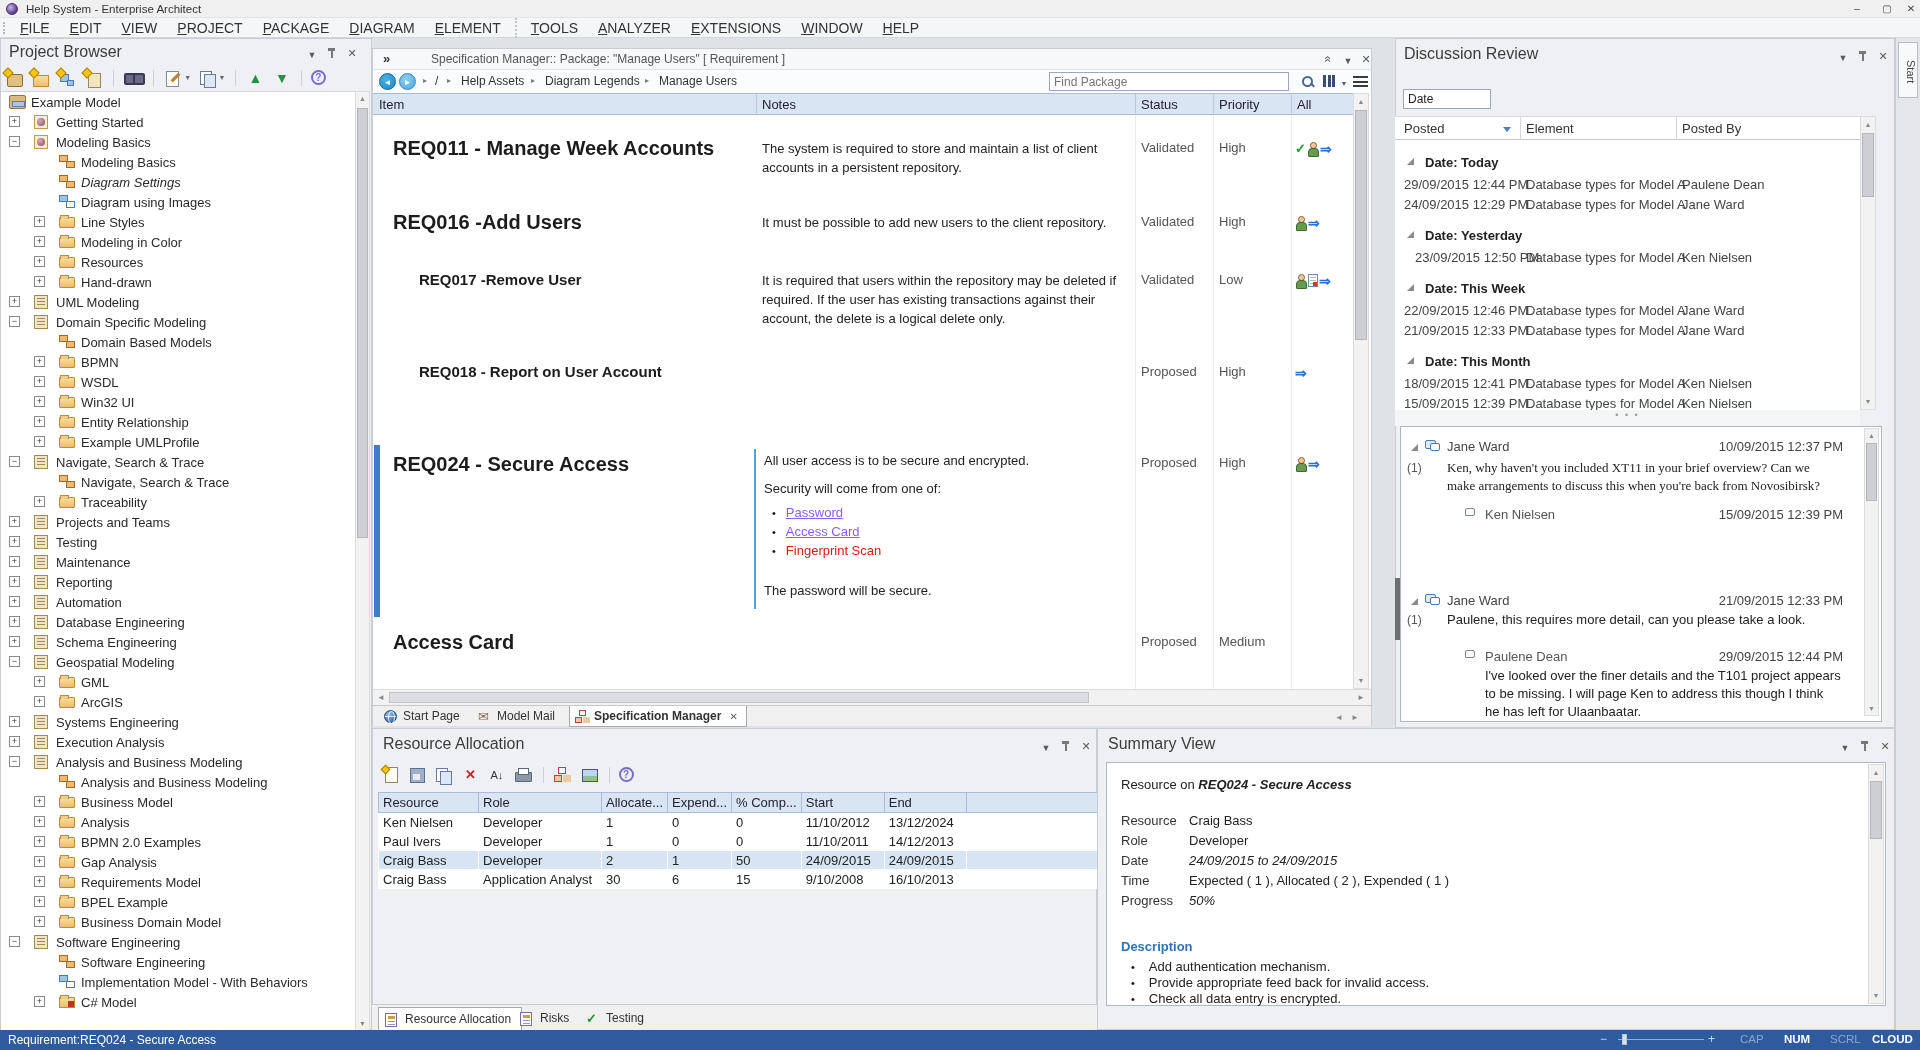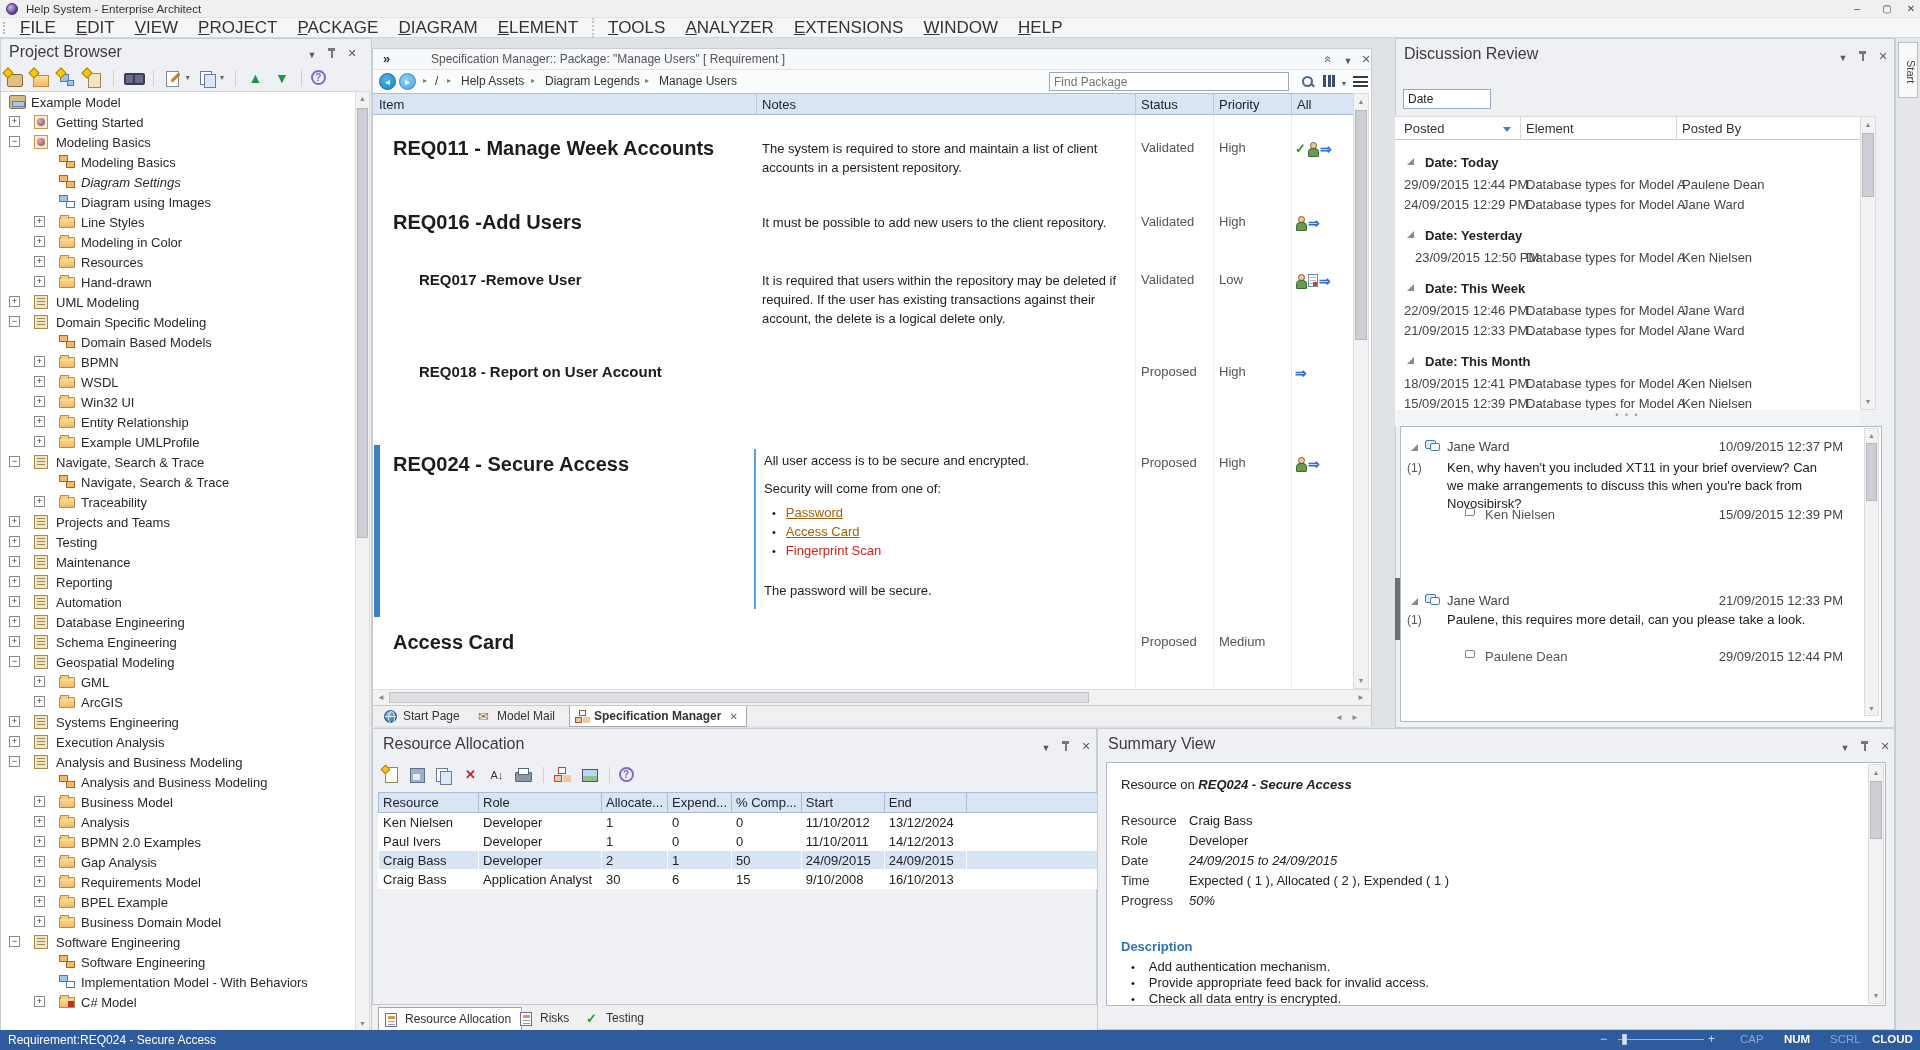"FILE" .menu-item { font-size: 17px -> 14px }
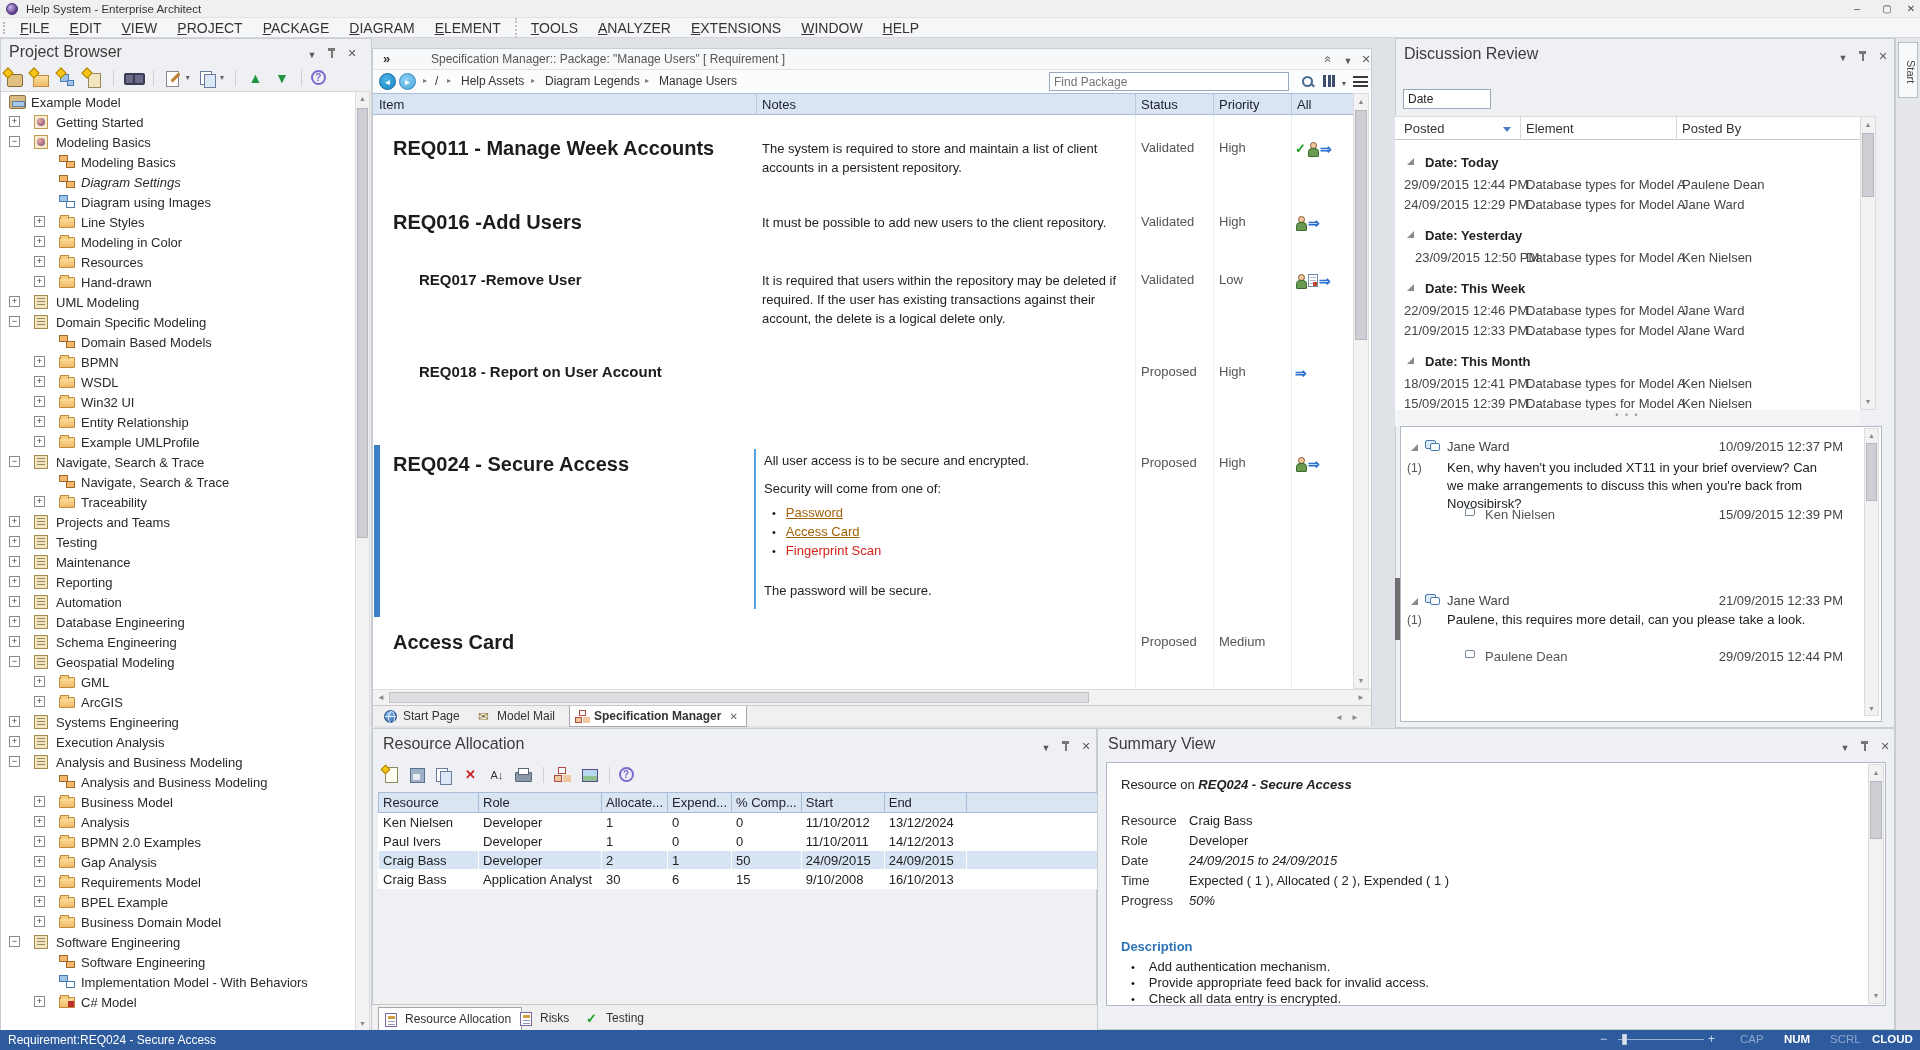"Ken, why haven't you included" div.msg-text { font-family: none -> Liberation Serif, serif }
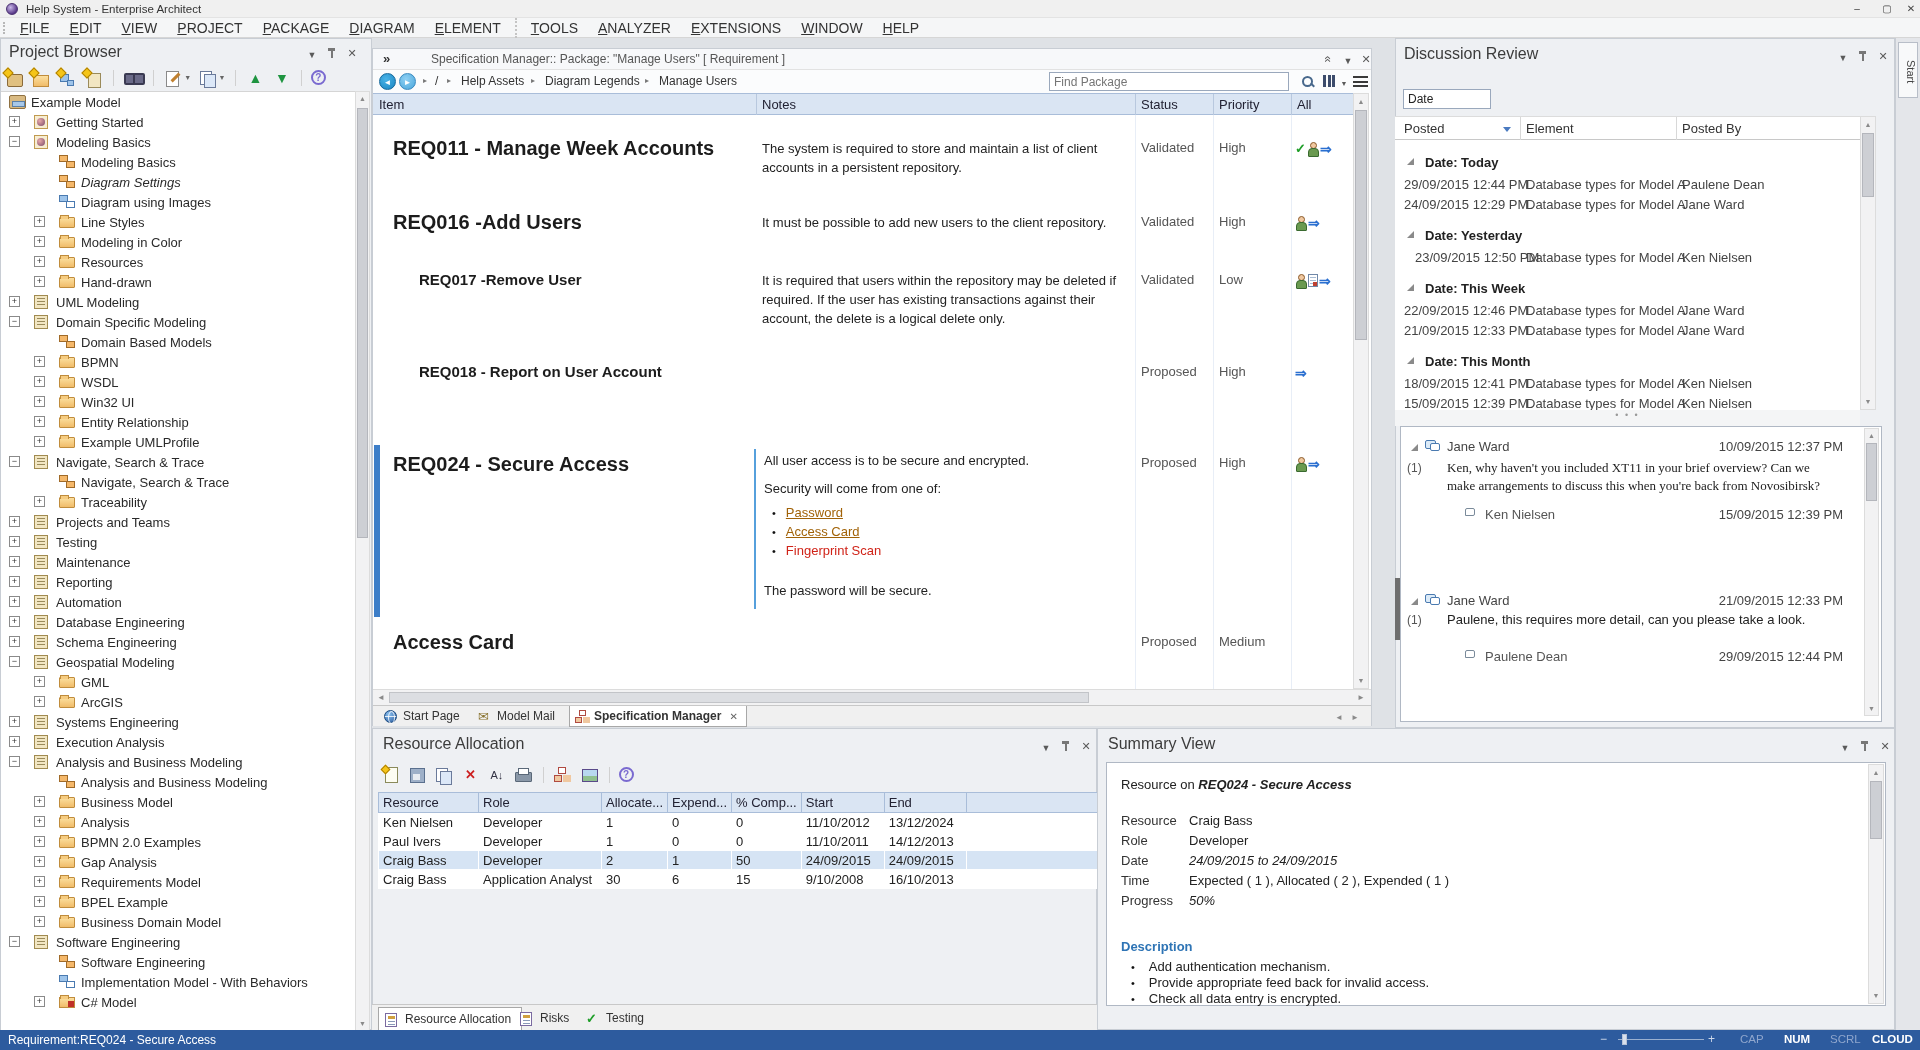"Password" .blink { color: #a16207 -> #8b5cf6 }
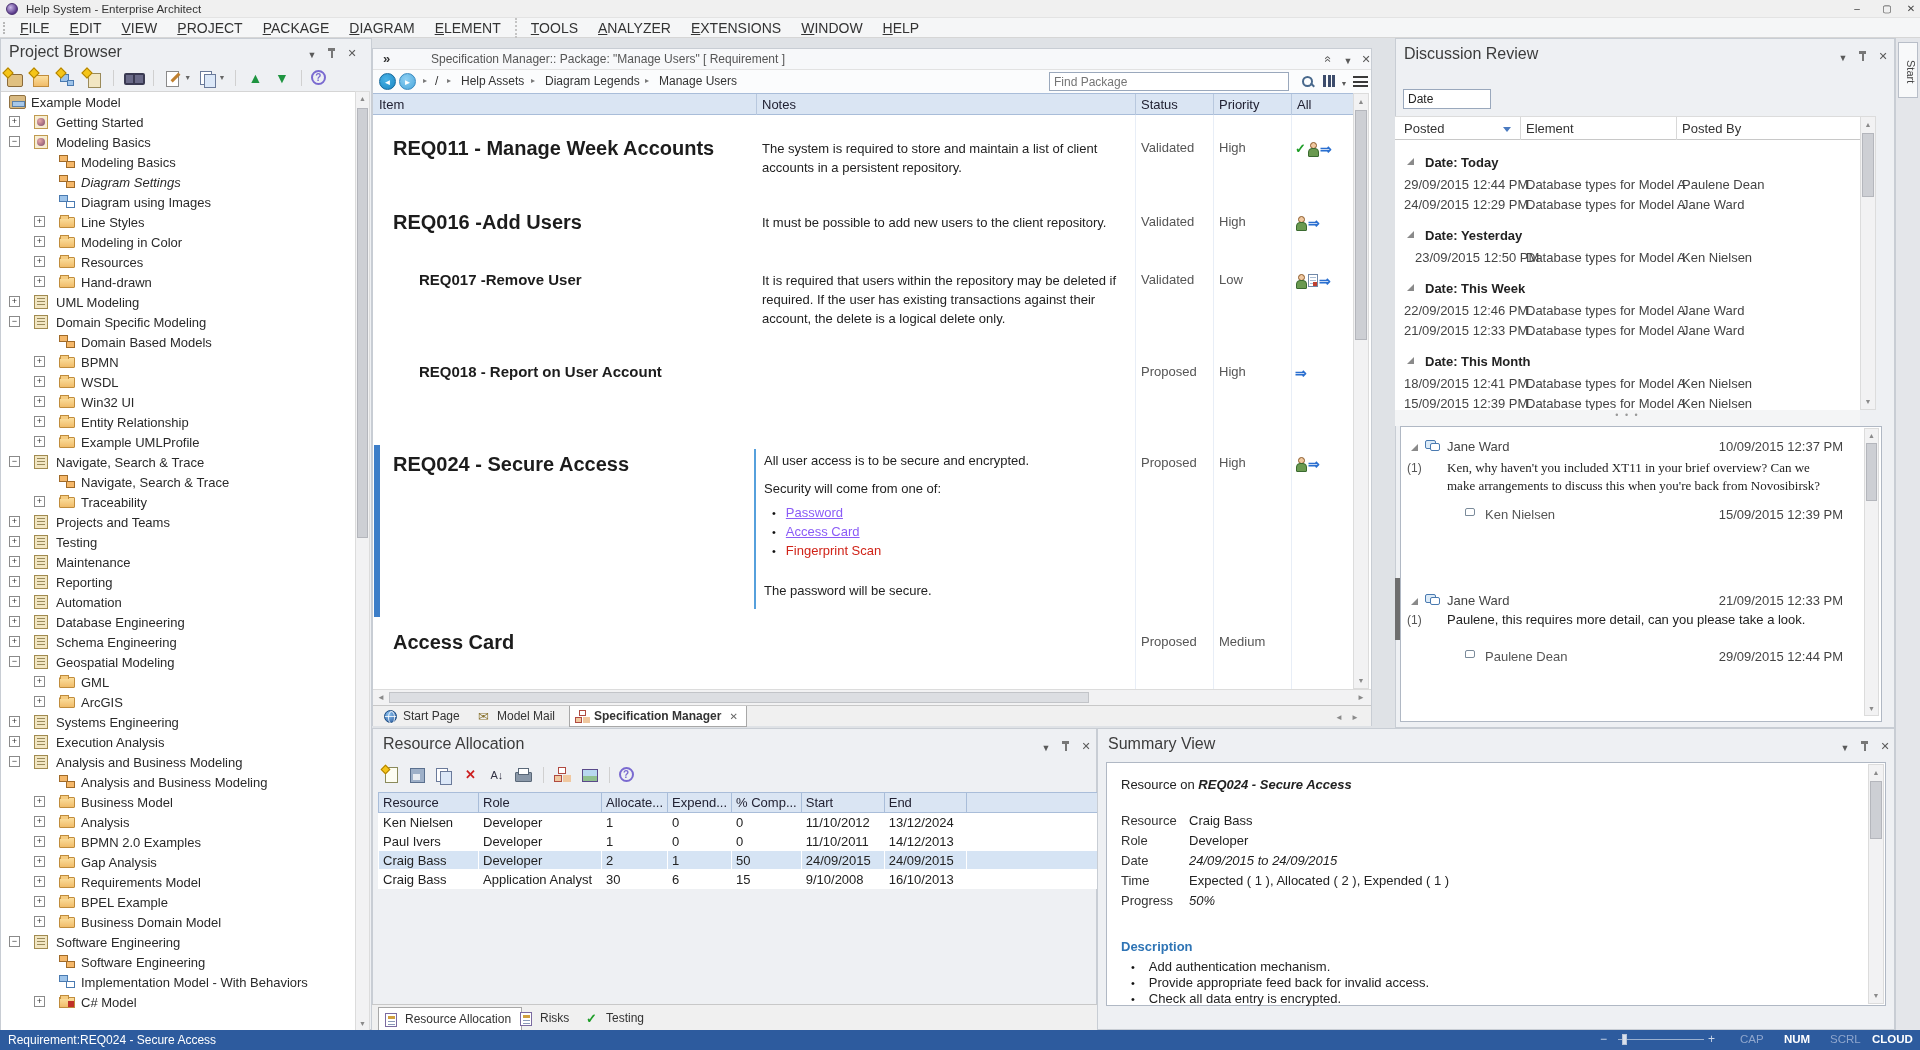"I've looked over the finer" div.reply-text { html: none -> <div>I've looked over the finer details and the T101 project appears to be missing. I will page Ken to address this though I think he has left for Ulaanbaatar.</div> }
